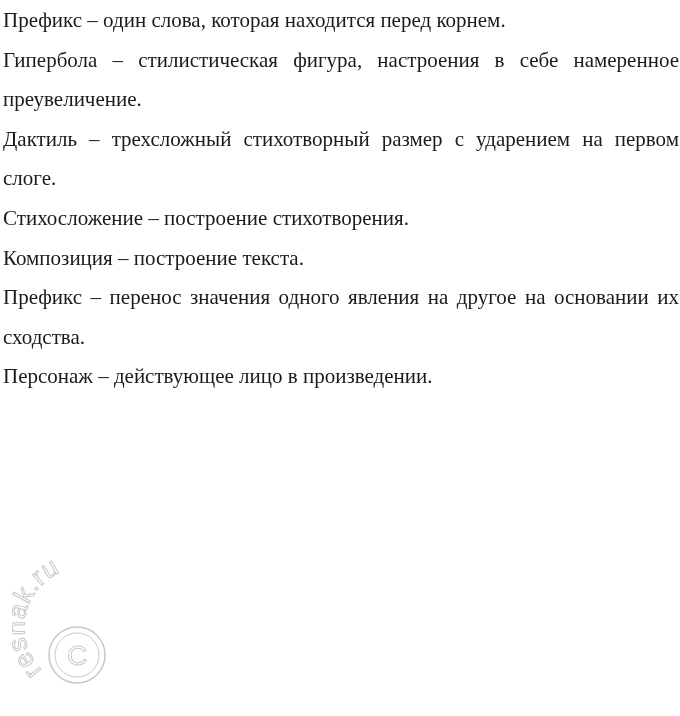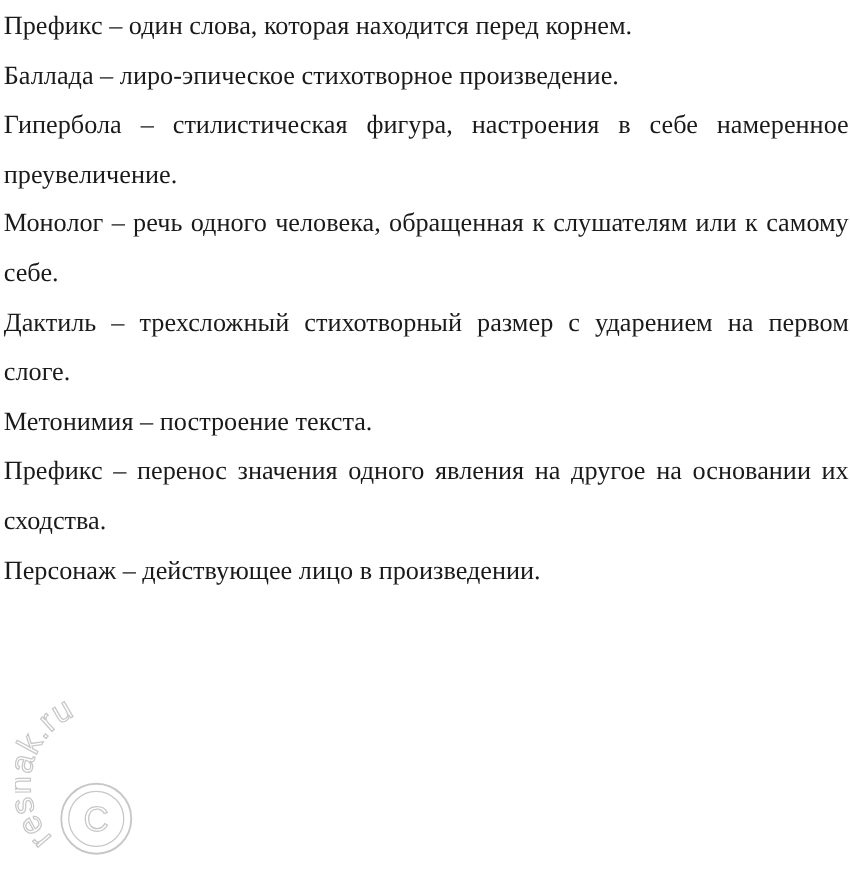"Баллада – лиро-эпическое стихотворное" p.entry { html: <p>Баллада – лиро-эпическое стихотворное произведение.</p> -> none }
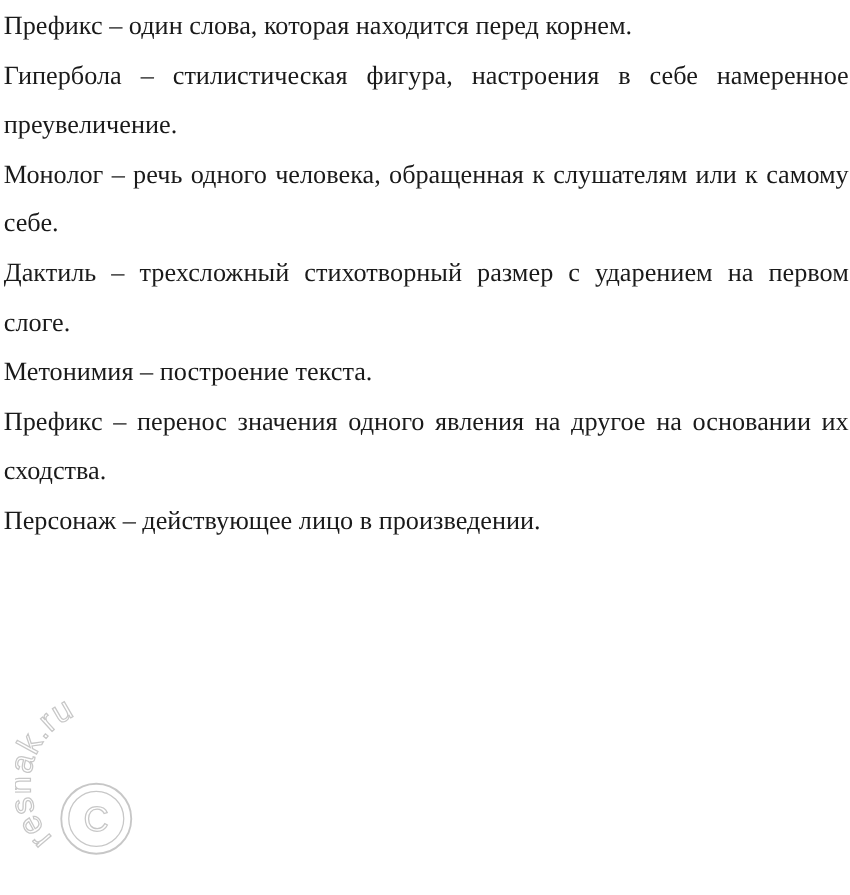"Монолог – речь одного человека," p.entry { html: <p>Монолог – речь одного человека, обращенная к слушателям или к самому себе.</p> -> none }
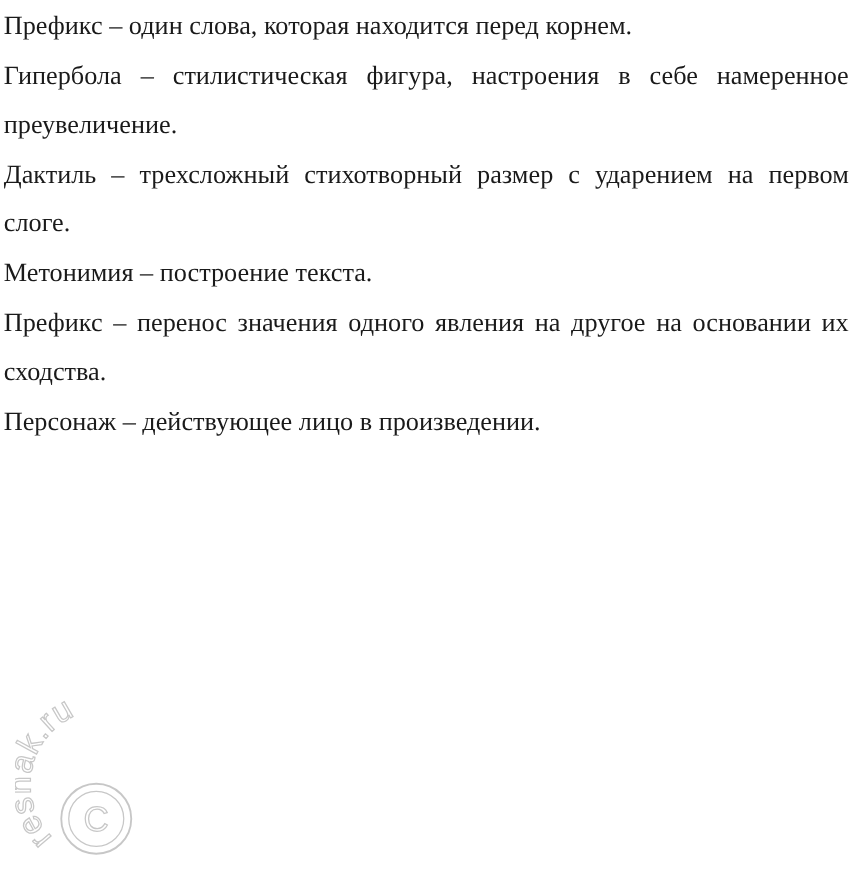"Стихосложение – построение" p.entry { html: none -> <p>Стихосложение – построение стихотворения.</p> }
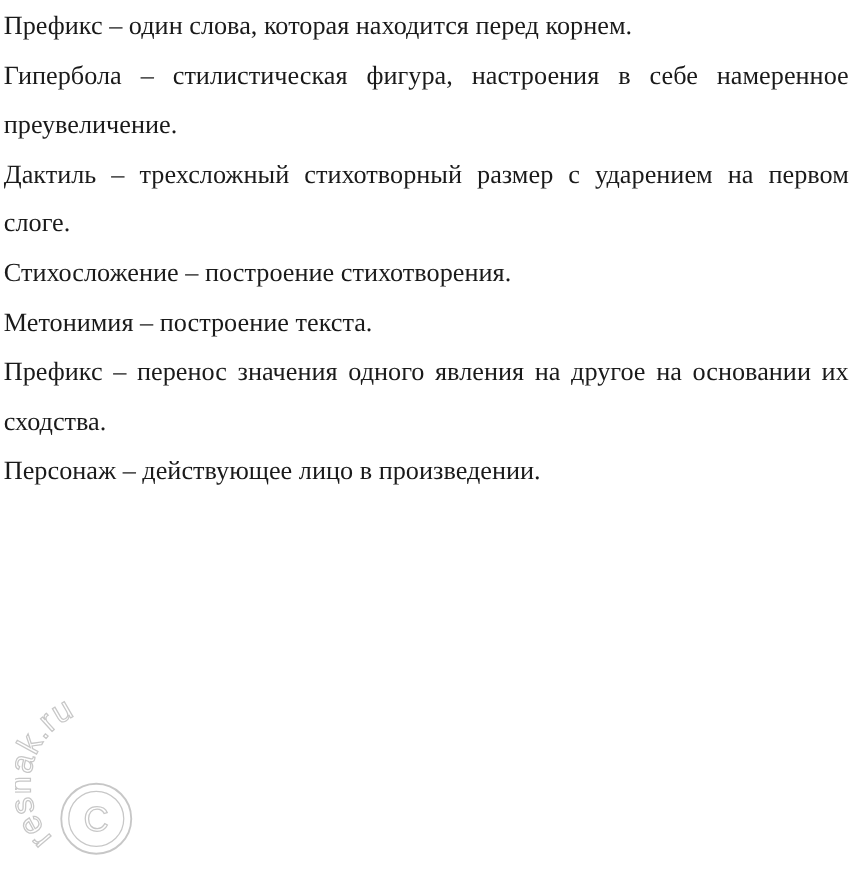"Метонимия – построение текста." p.entry { text: Метонимия -> Композиция }
